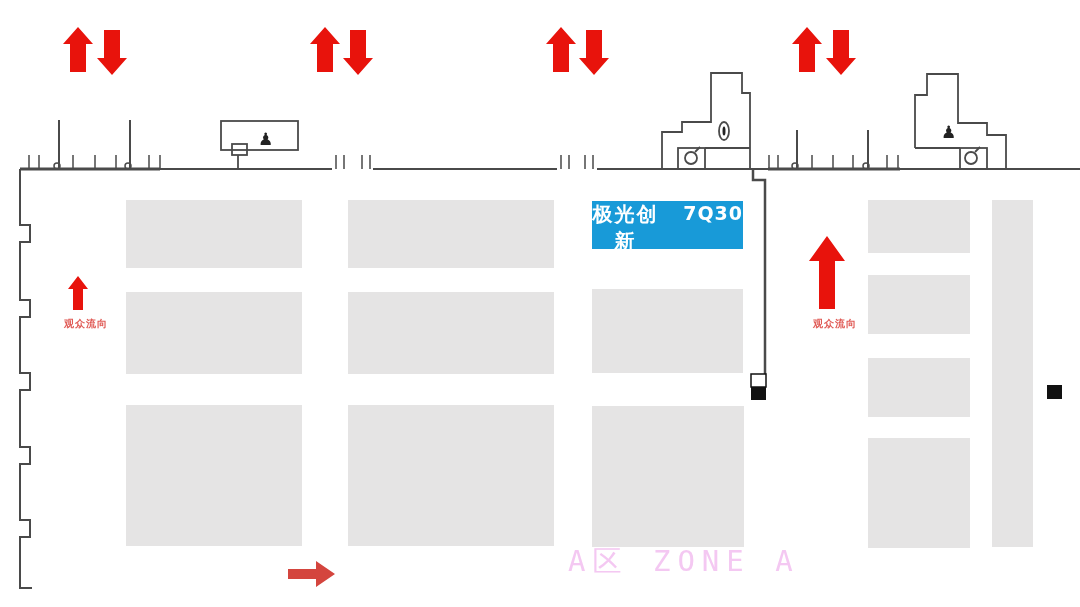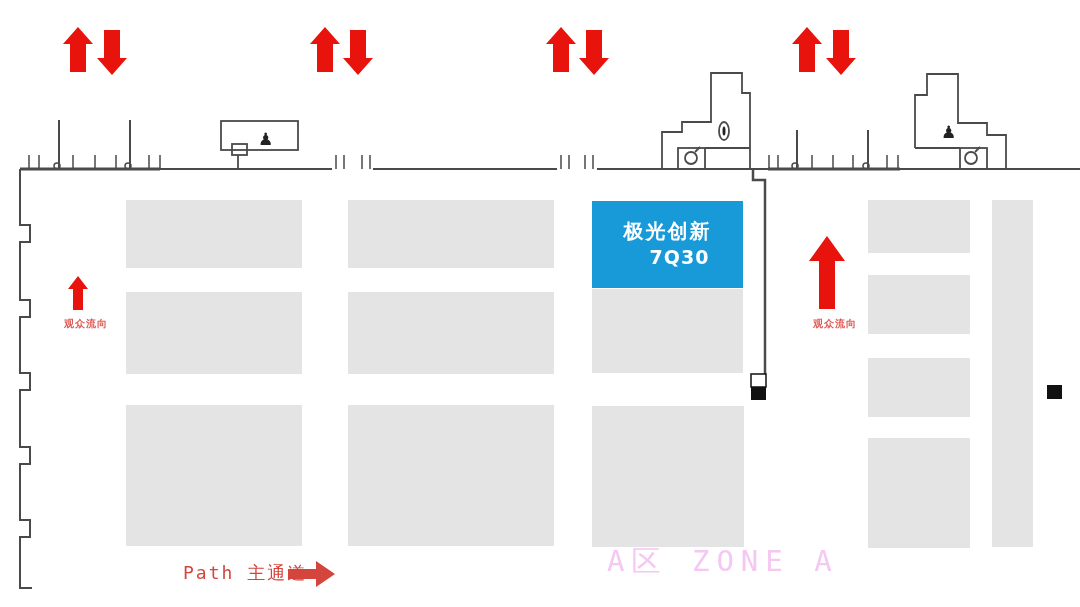"极光创新" .booth { flex-direction: column -> row; height: 87px -> 48px }
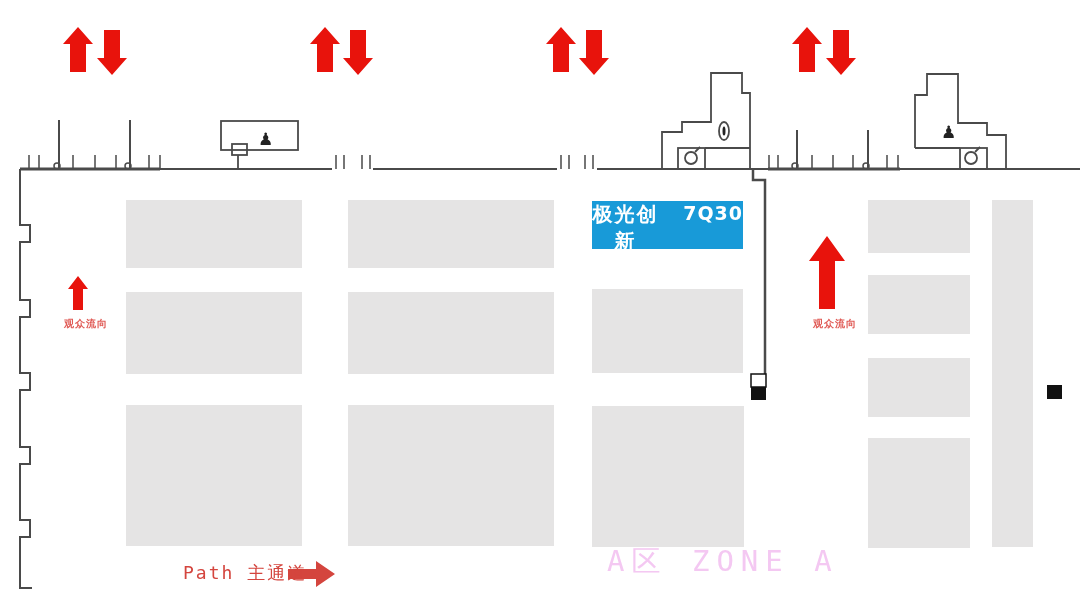"Path 主通道" div.path-label { html: <div>Path 主通道</div> -> none }
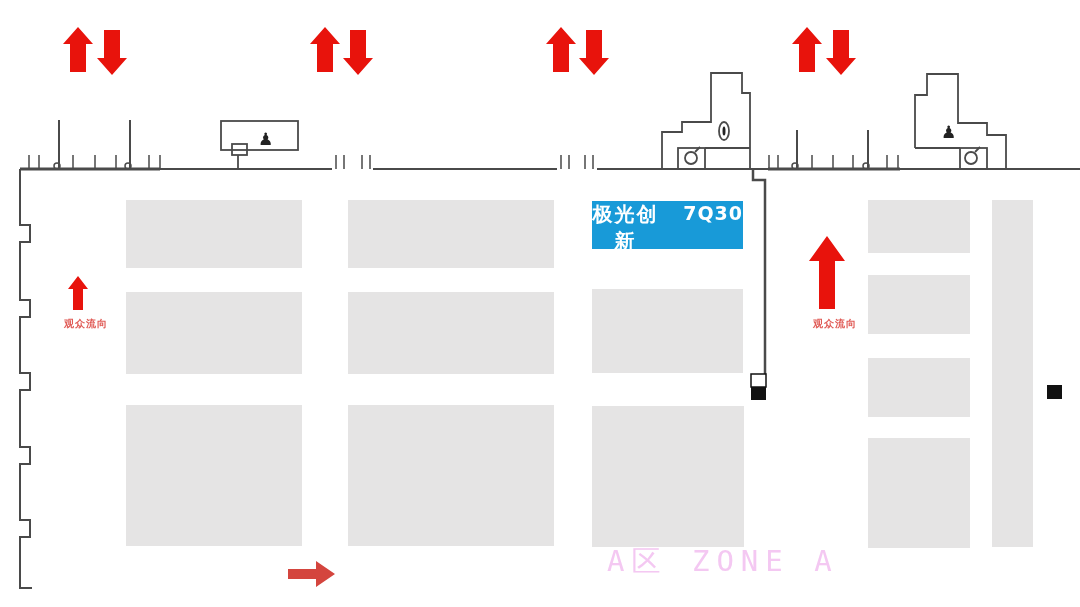"A区 ZONE A" .zone-label { left: 607px -> 568px }
